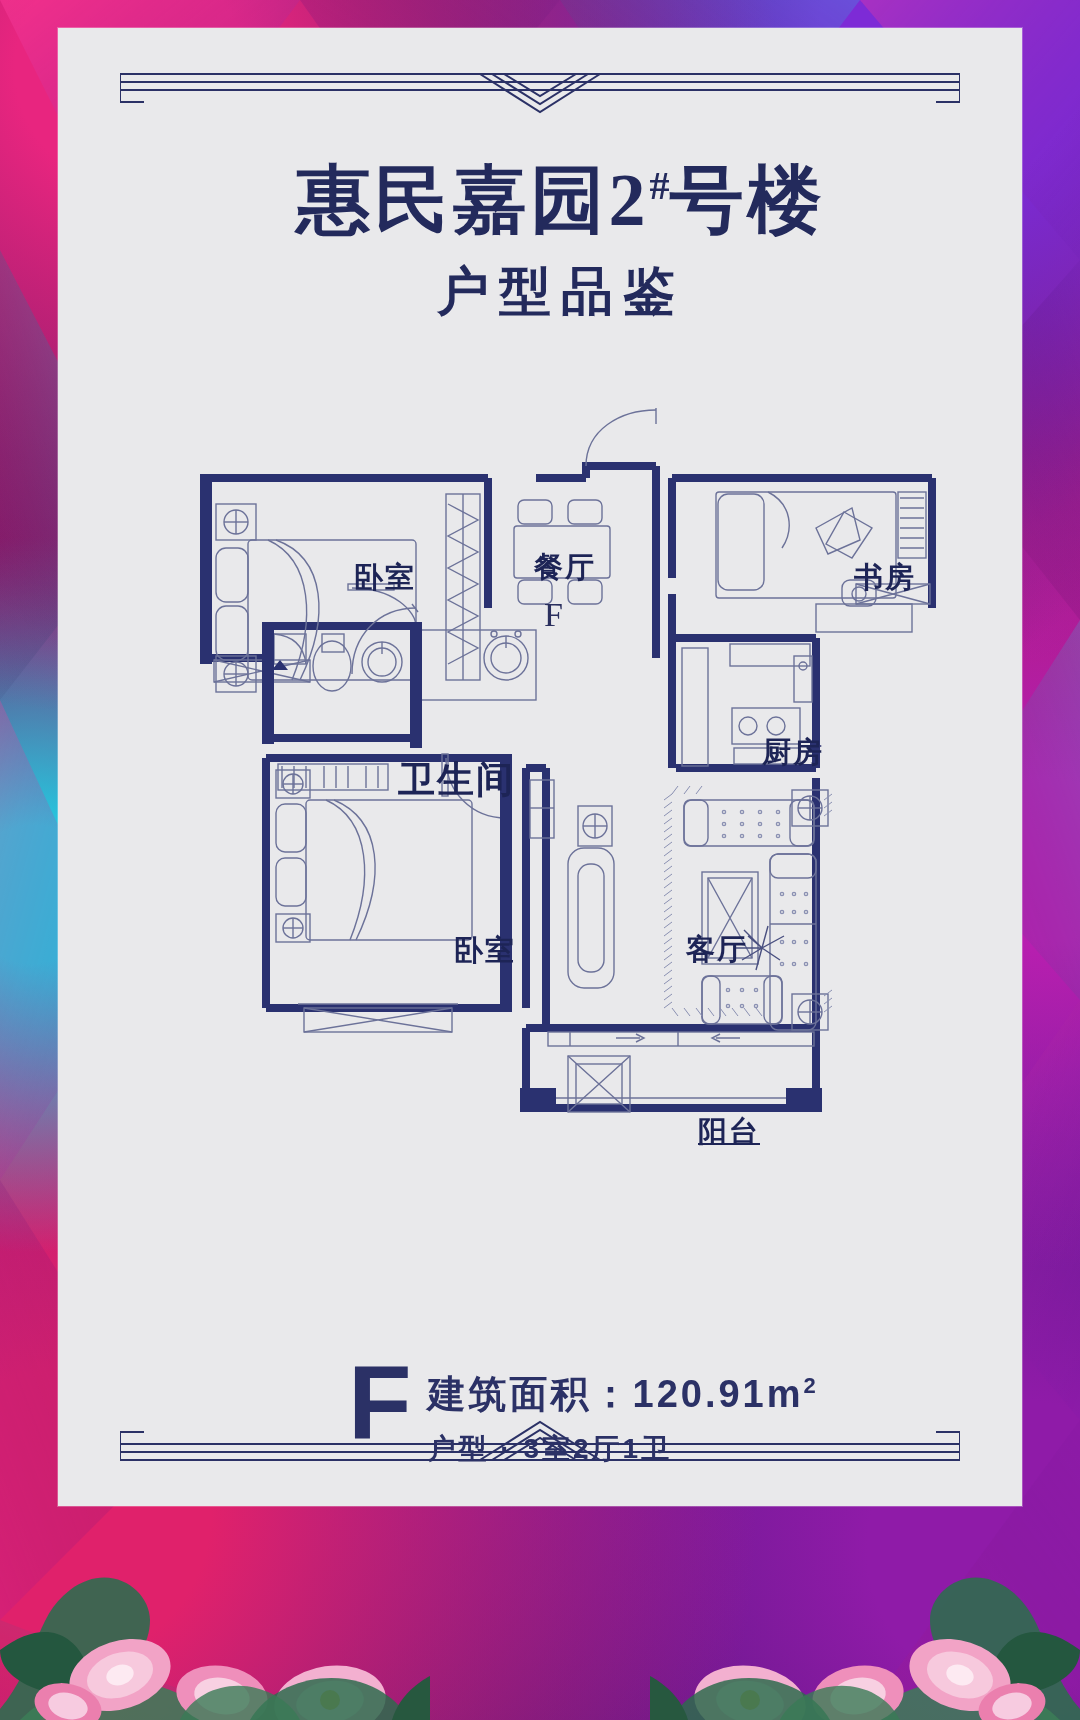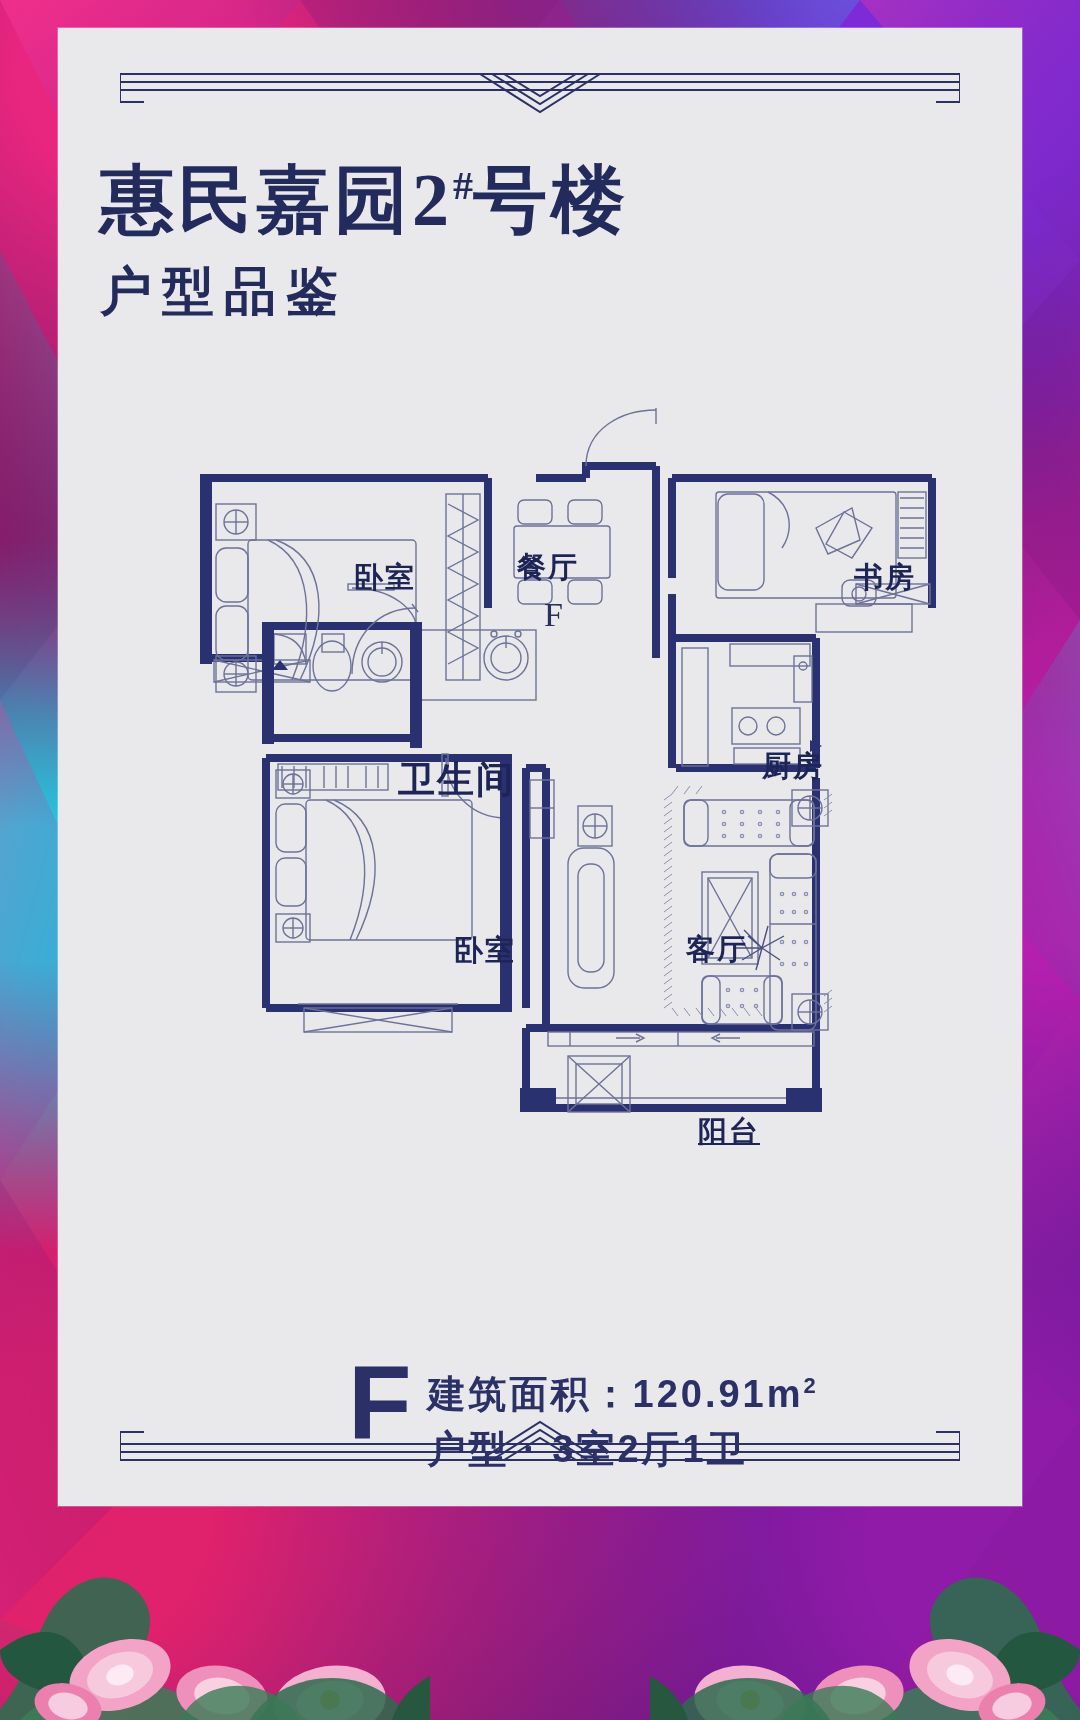"惠民嘉园2#号楼" #title-wrap { text-align: left -> center }
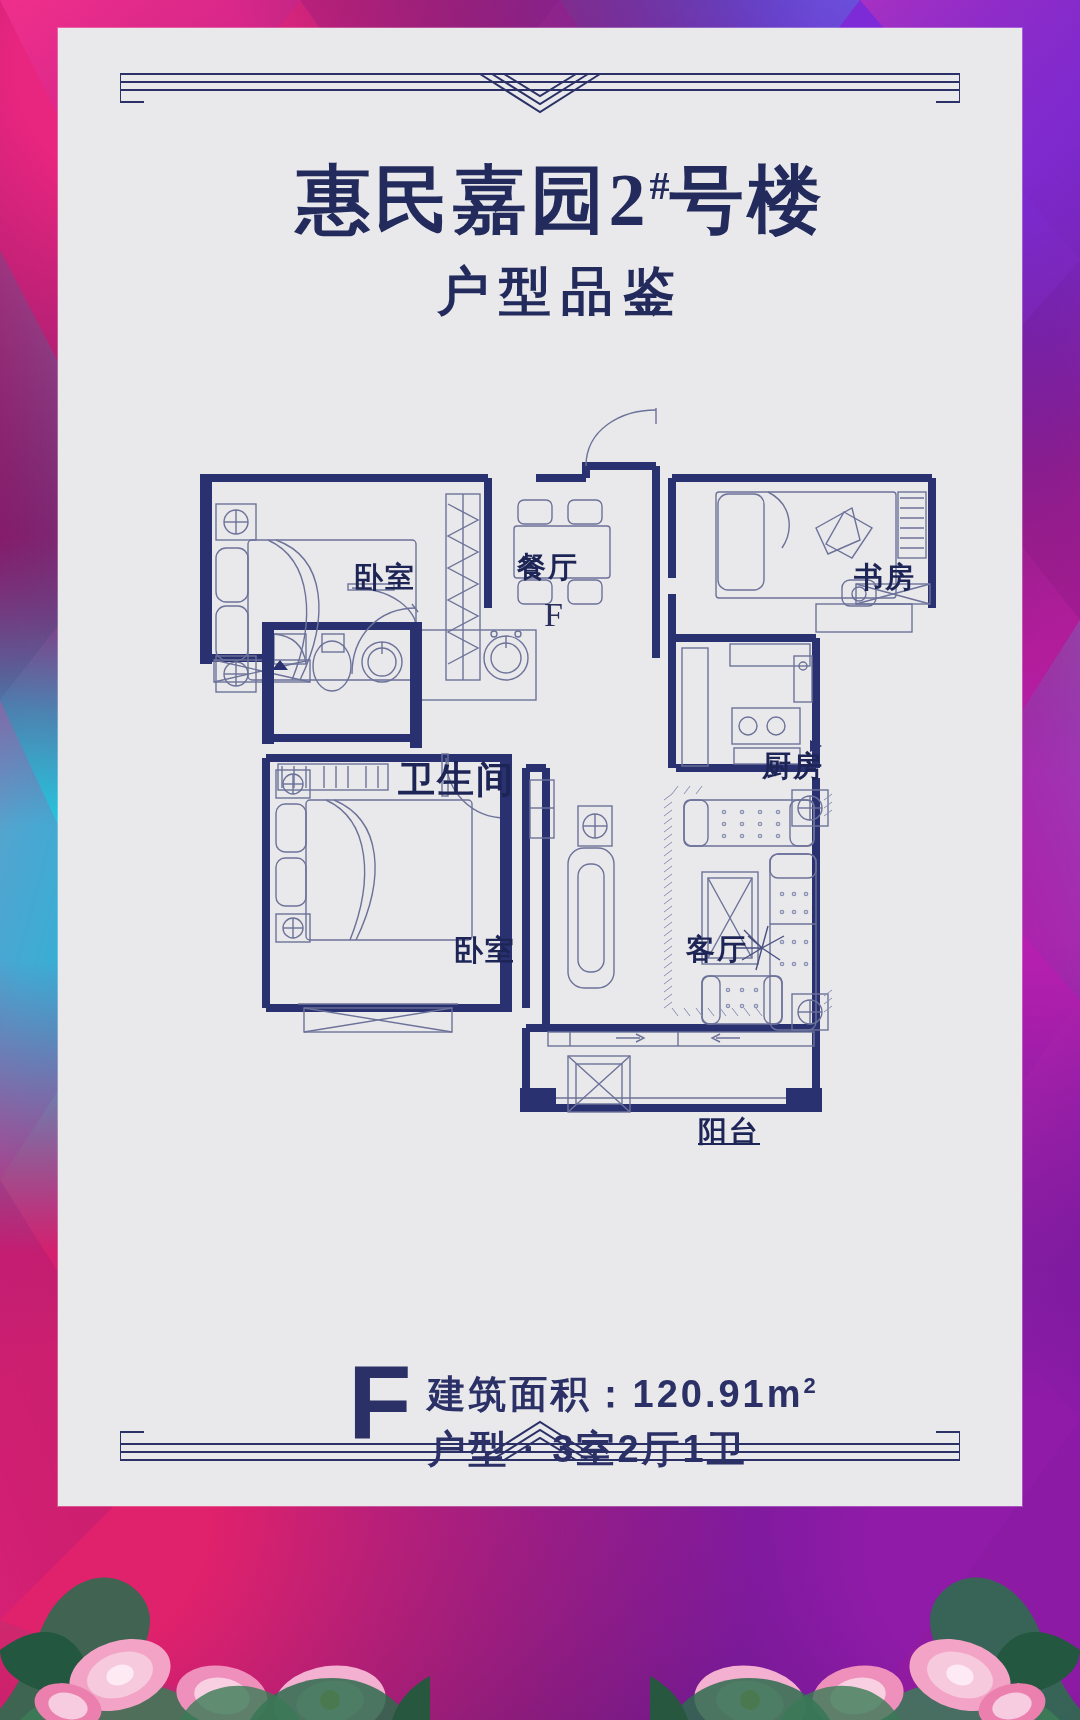"餐厅" div.rlabel { left: 401px -> 418px }
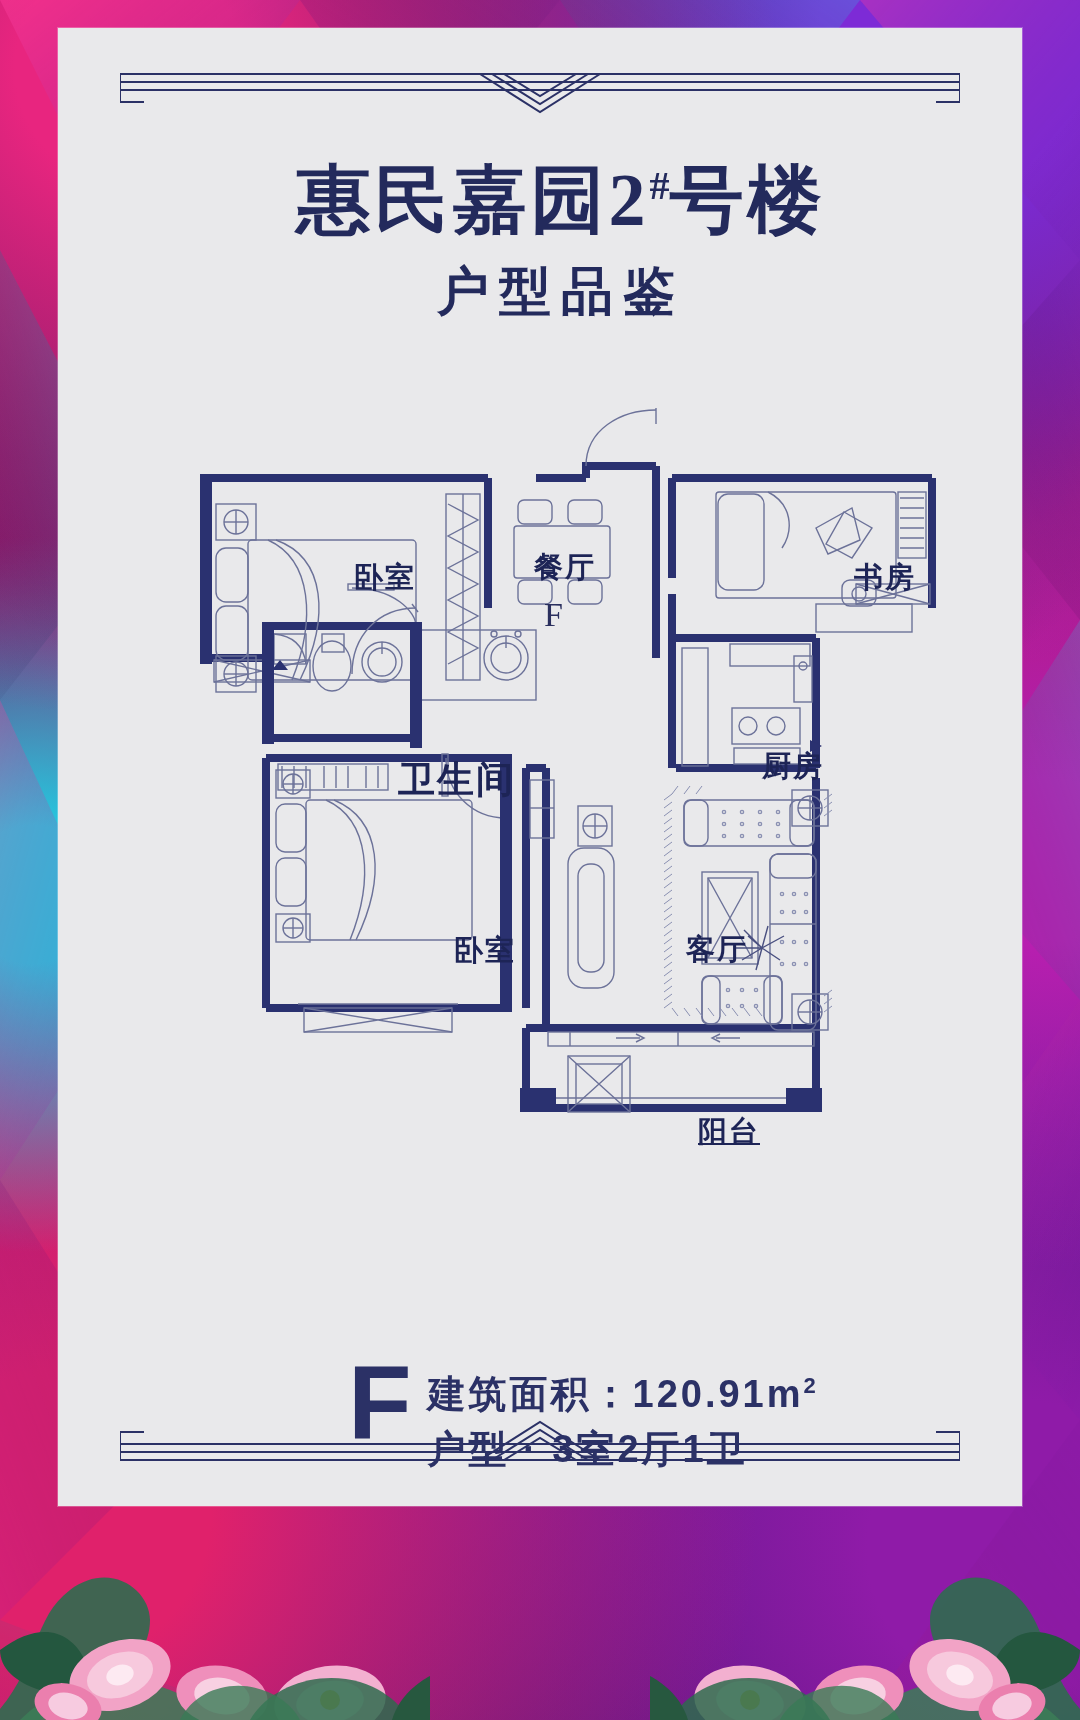"厨房" div.rlabel { top: 339px -> 325px }
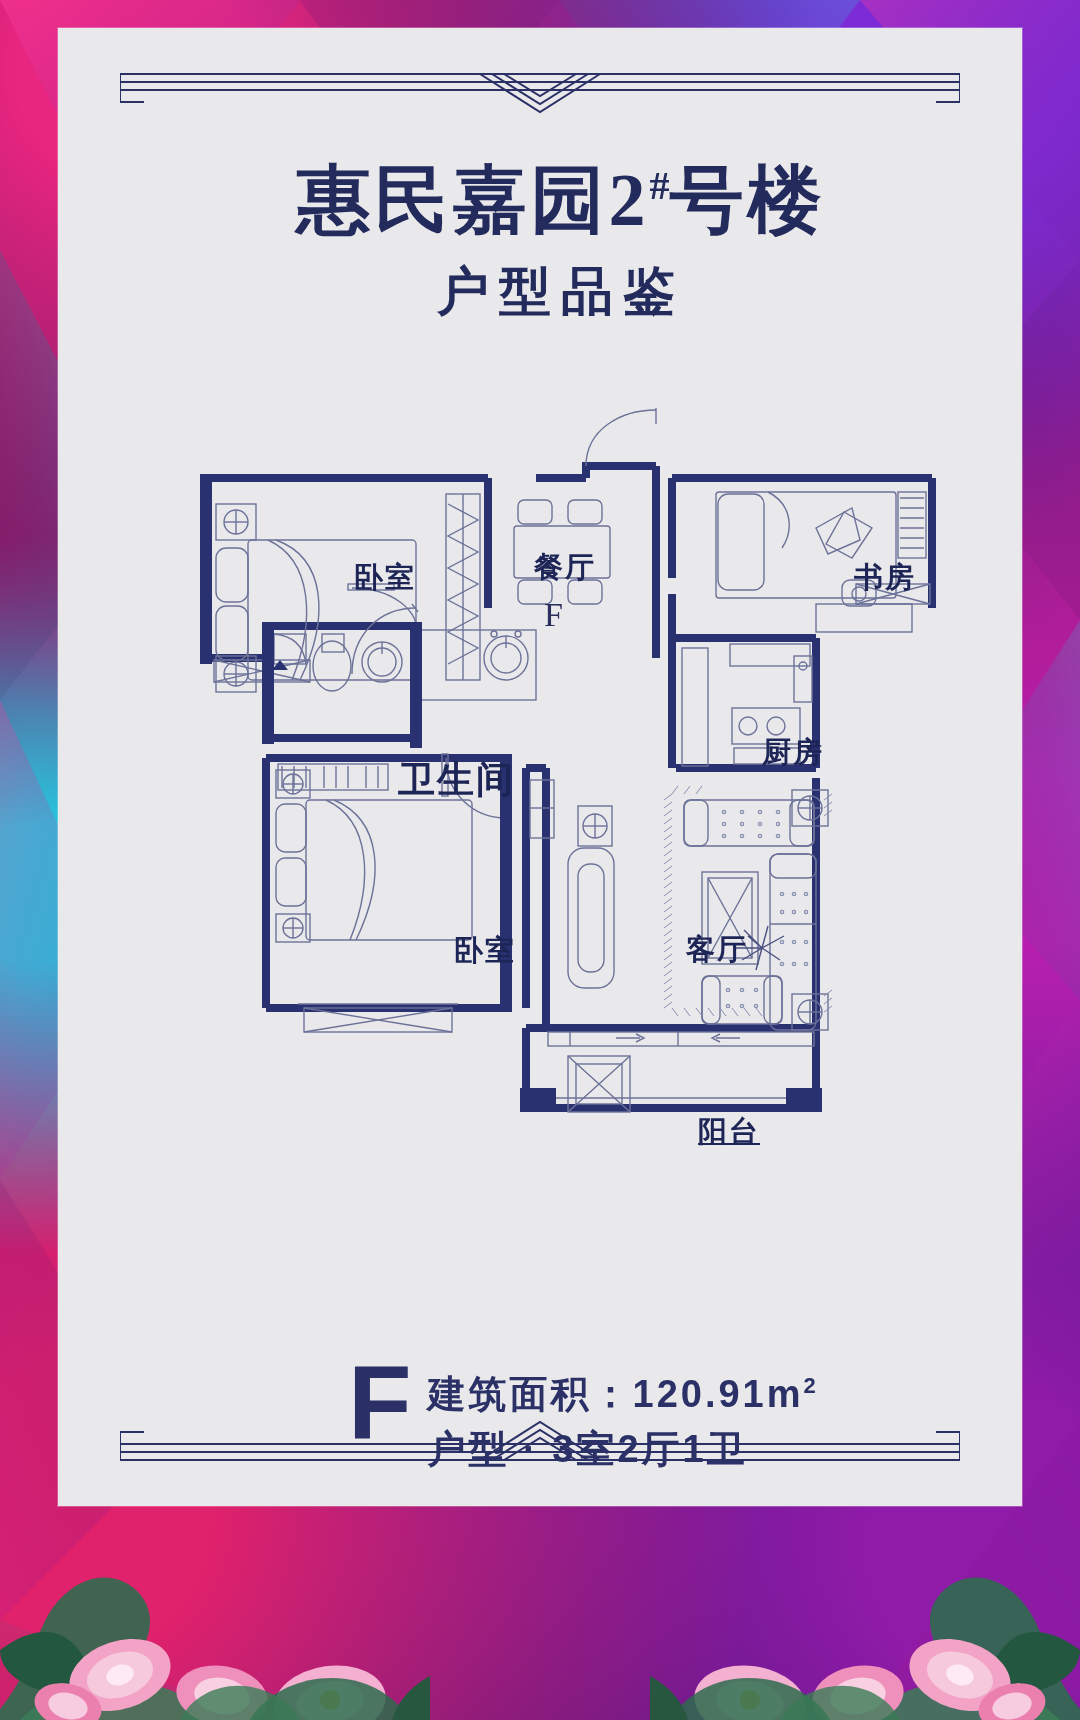"户型 · 3室2厅1卫" #spec .l2 { font-size: 38px -> 28px }
